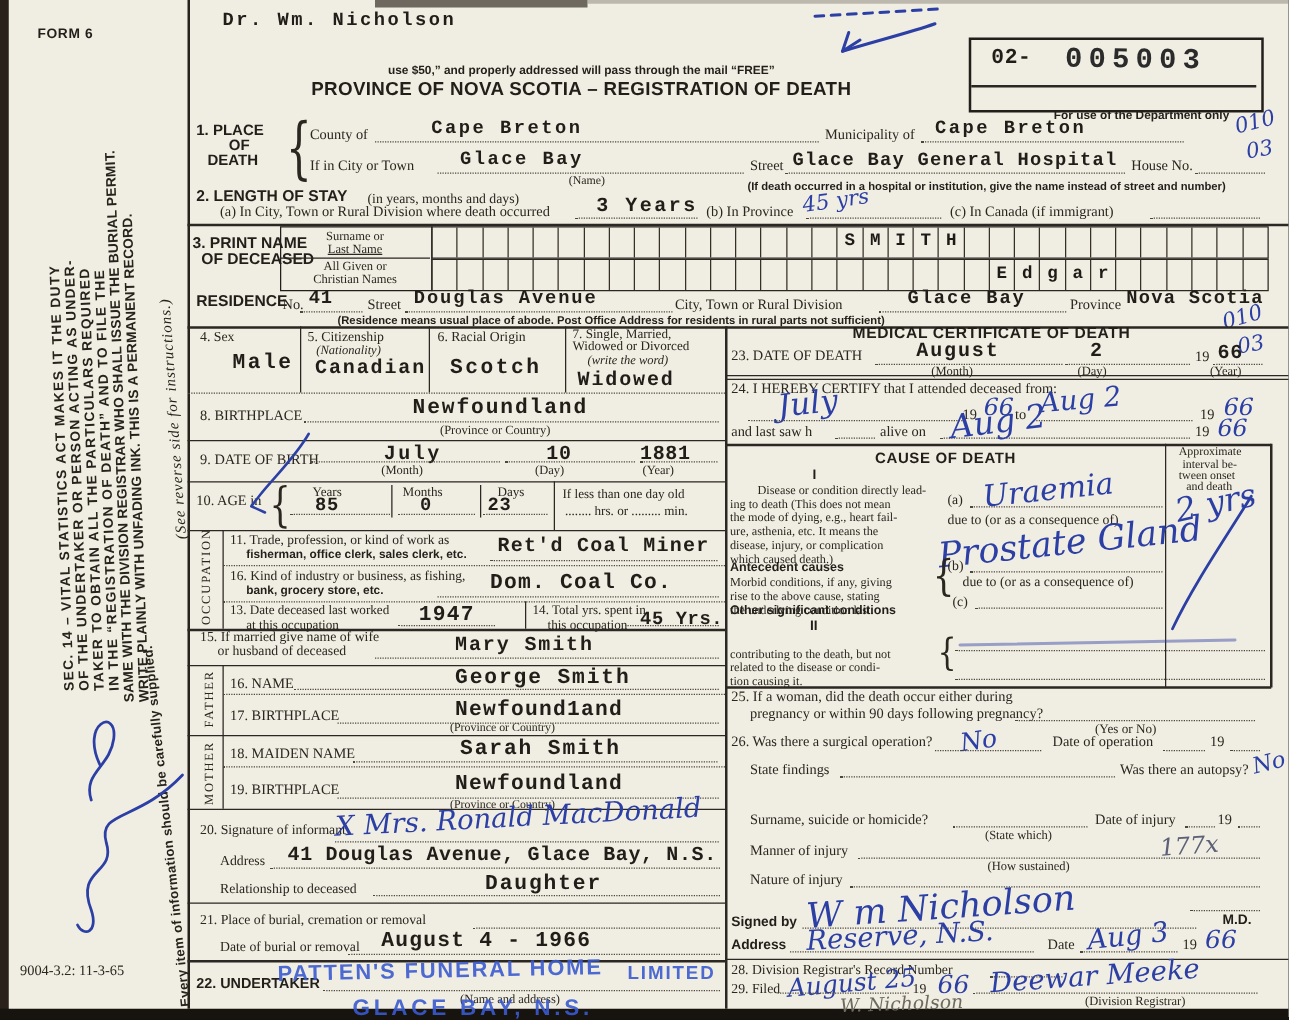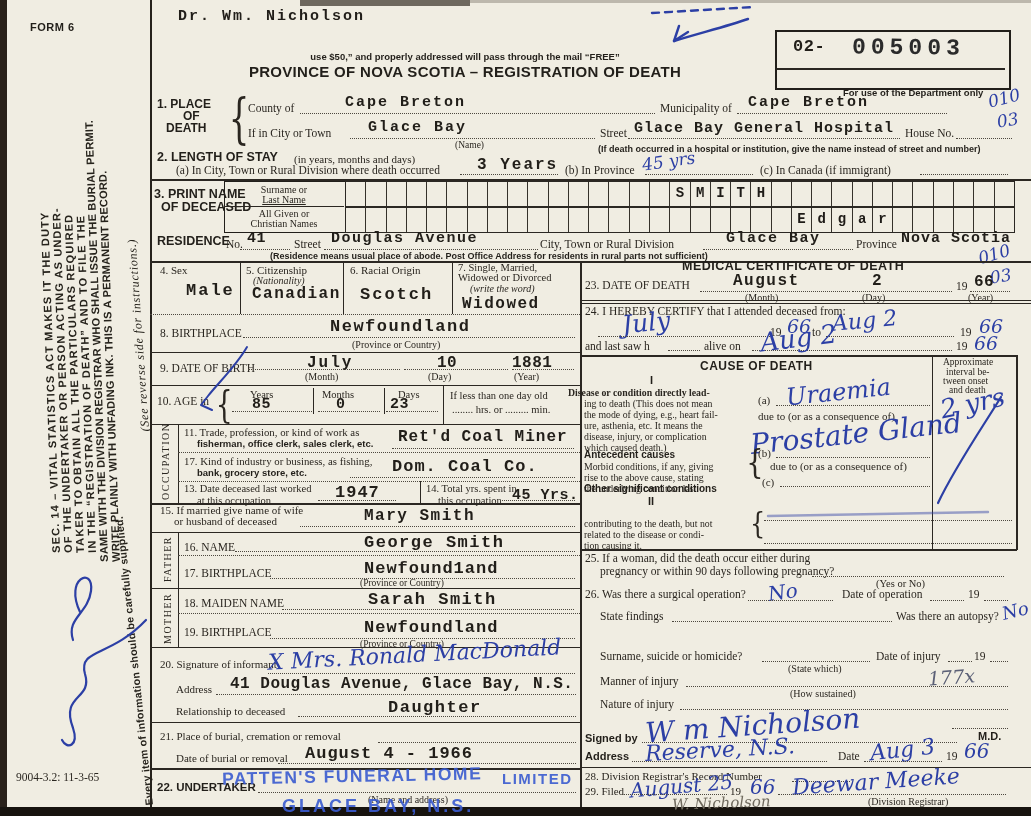"Disease or condition directly lead-" span.t { font-weight: bold -> normal; left: 568px -> 606px }
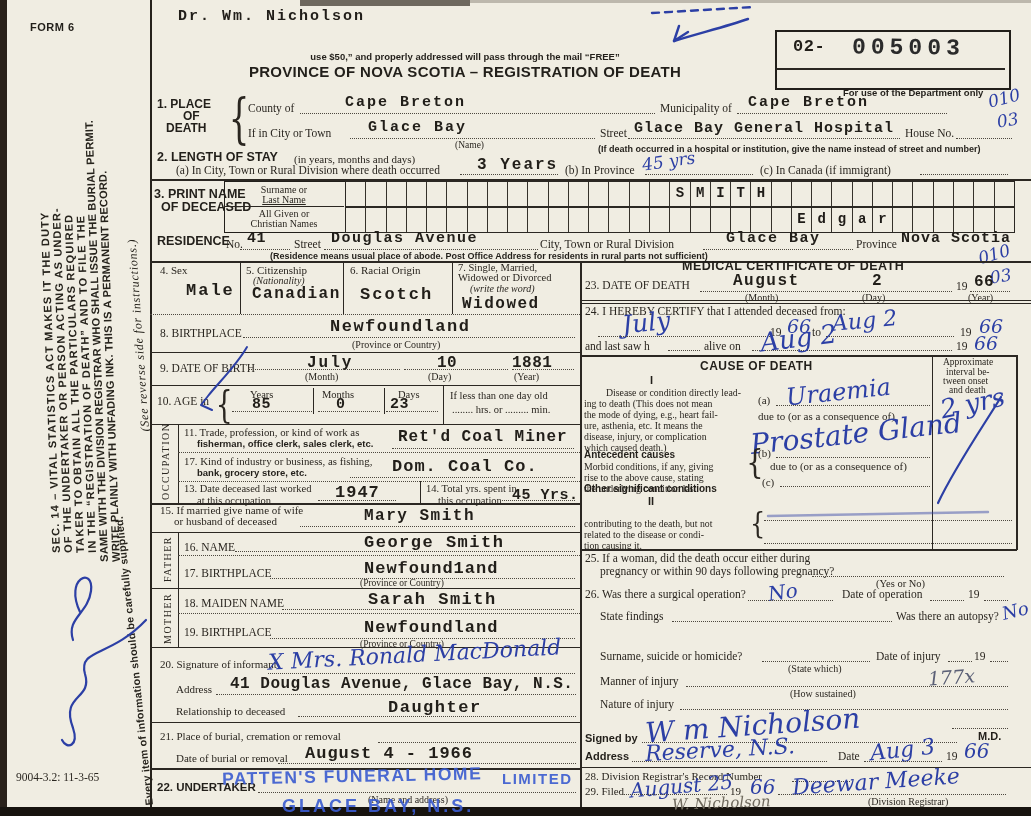"17. Kind of industry or" span.t { text: 17 -> 16 }
